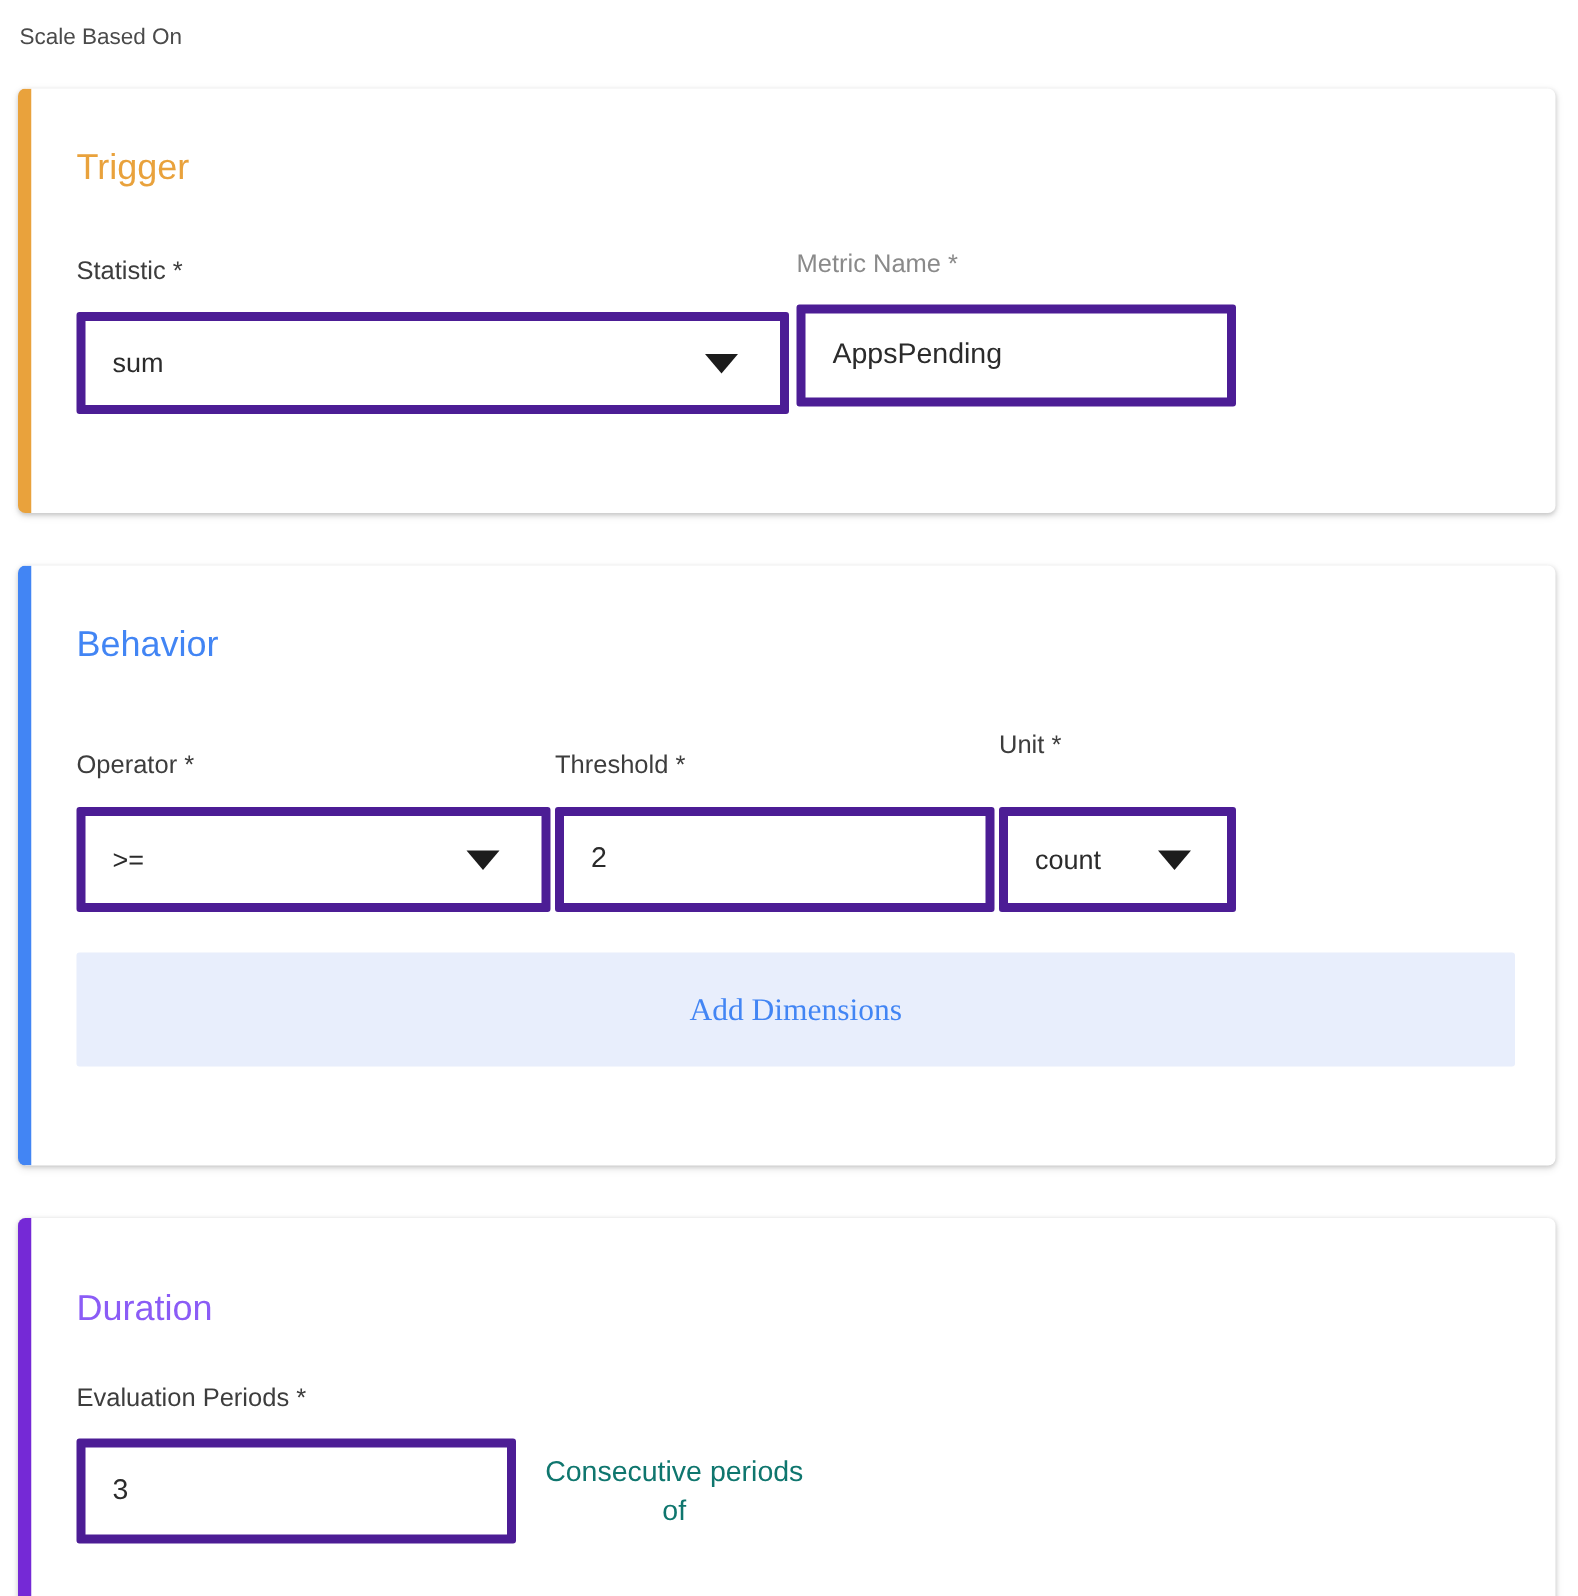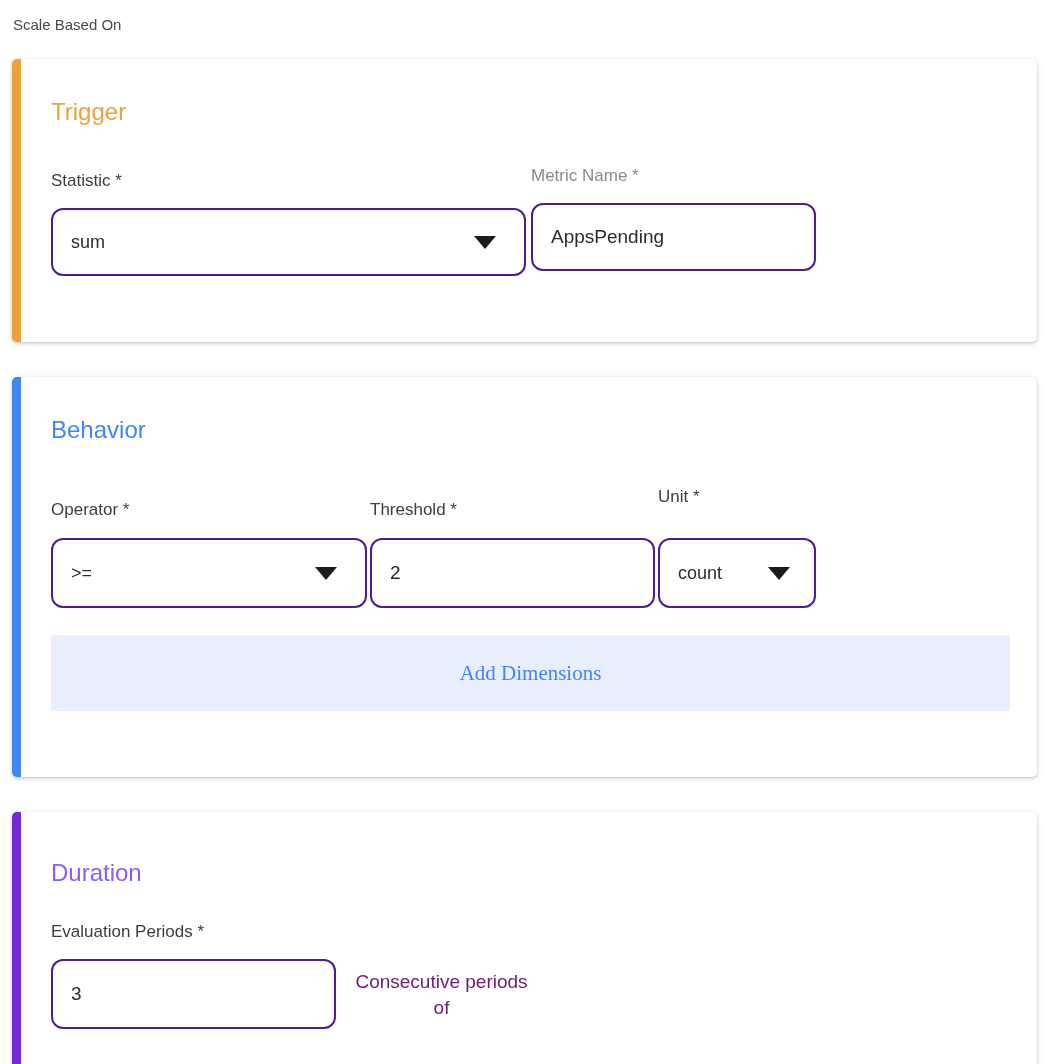"sum" .box { border: 2px solid #4c1d95 -> 6px solid #4c1d95; border-radius: 12px -> 2px }
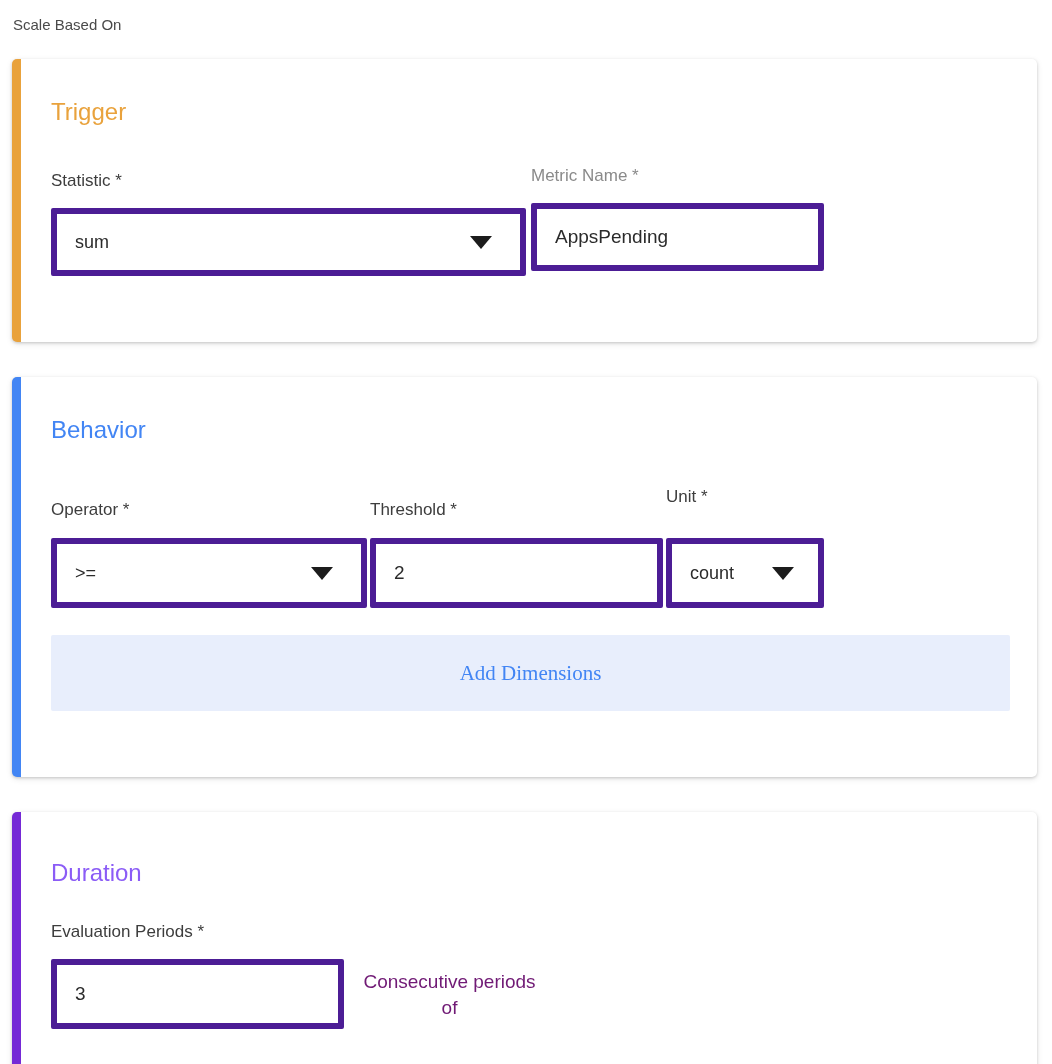"Consecutive periods" .connector { color: #701a75 -> #0f766e }
